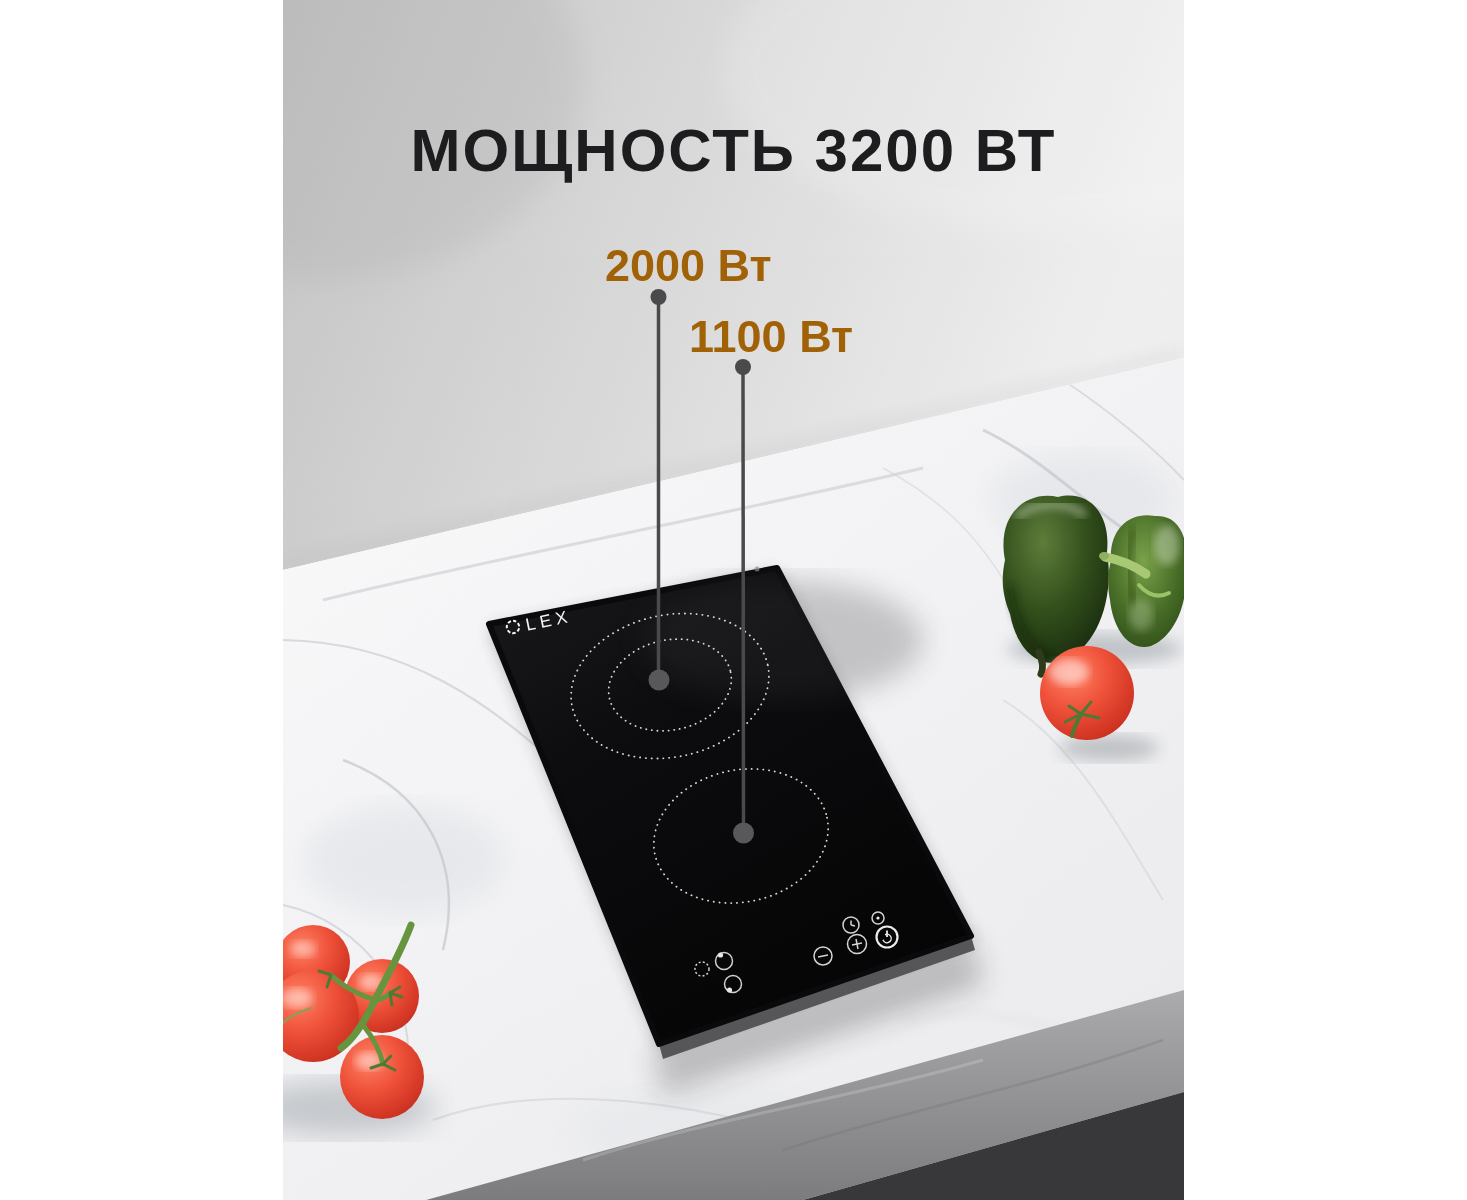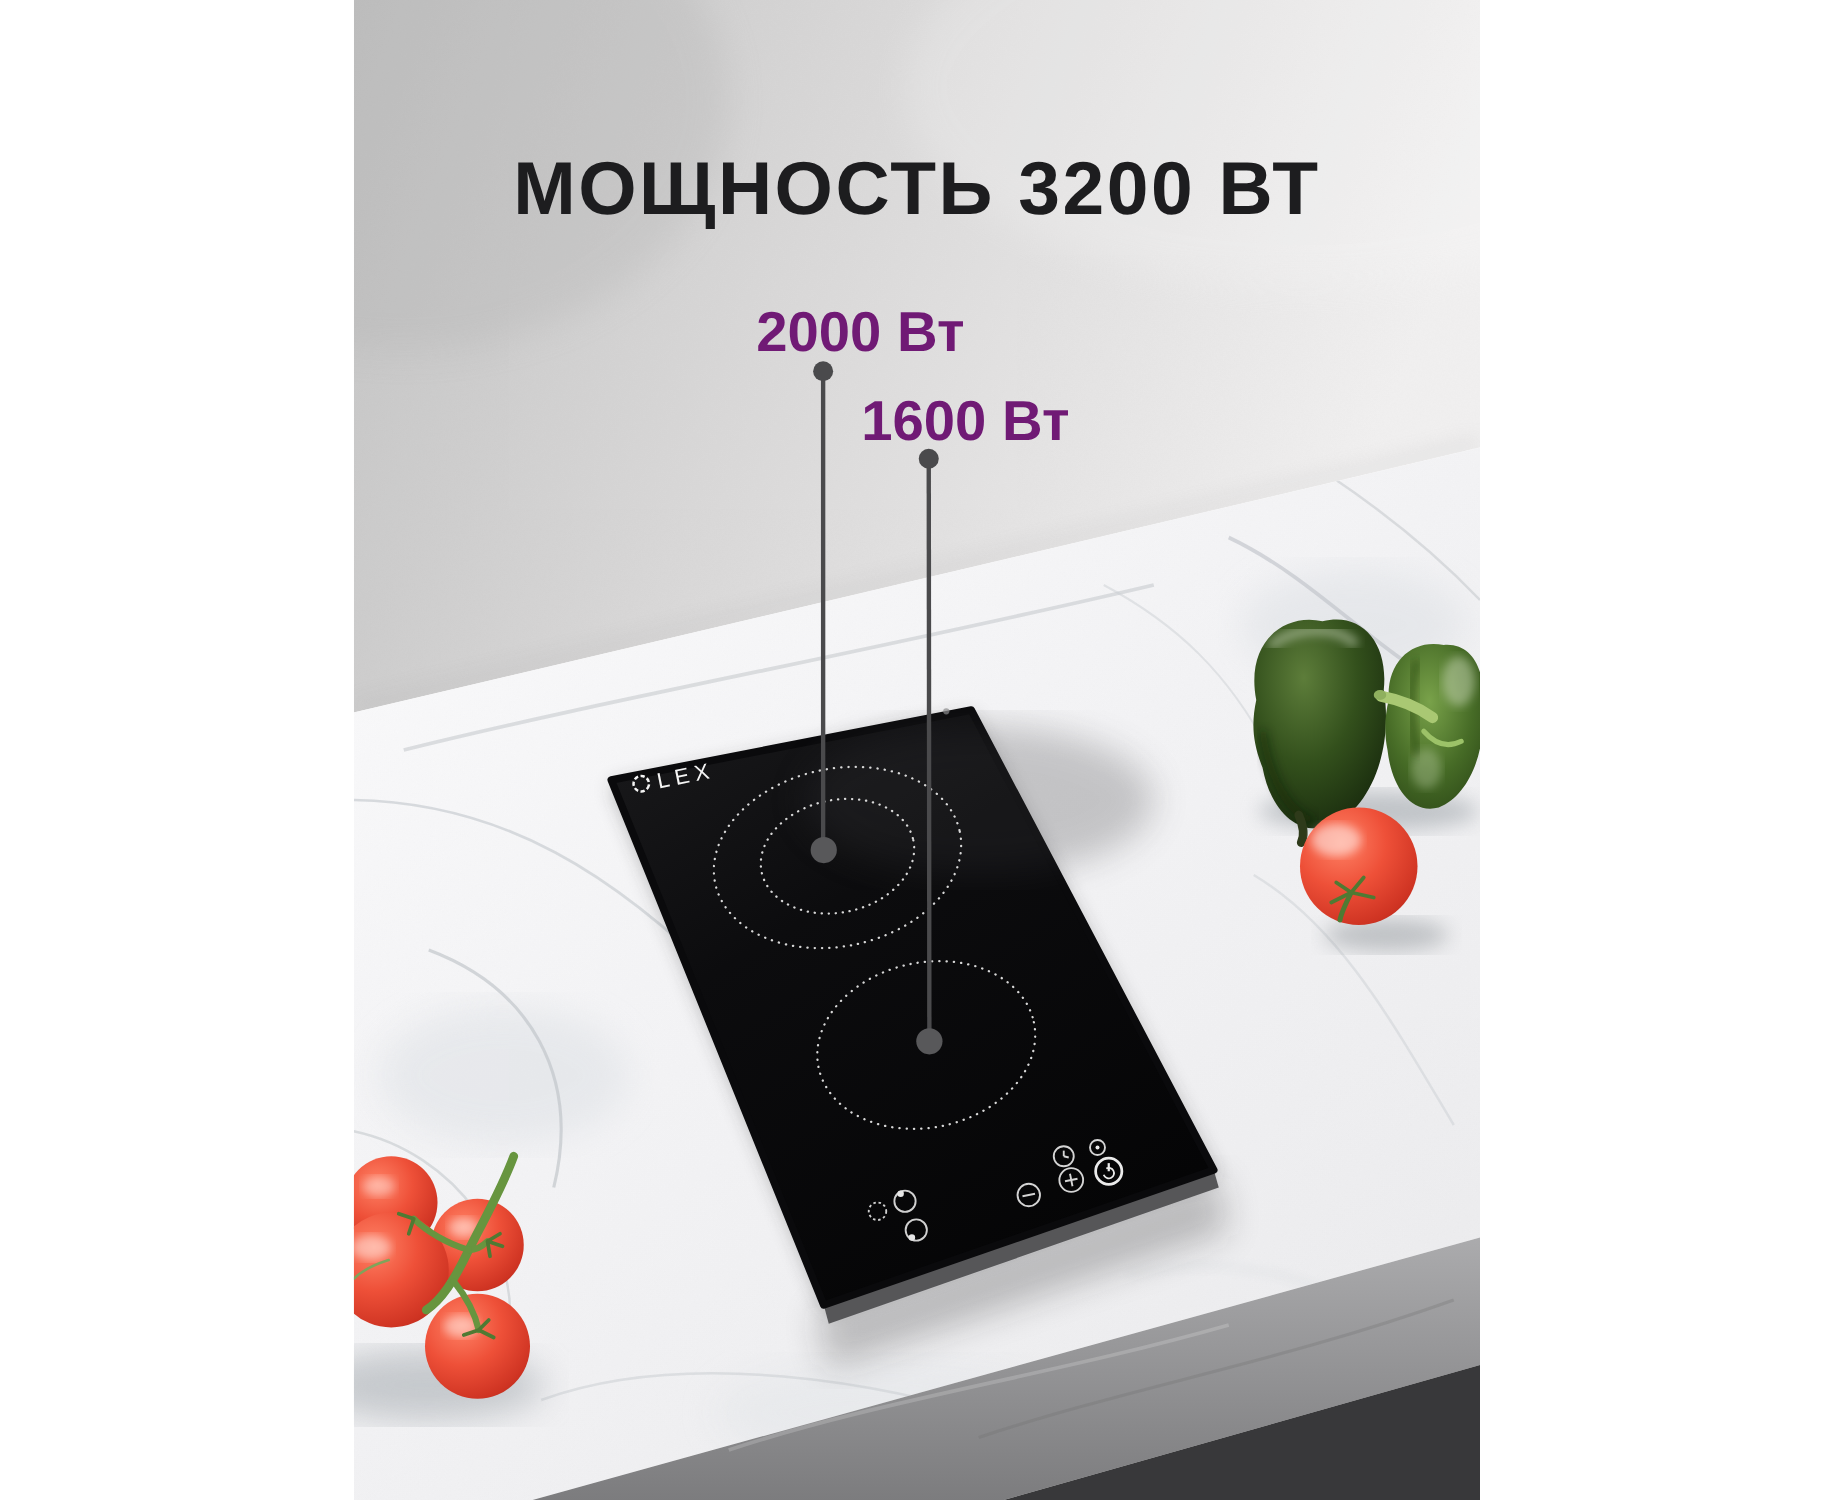"2000 Вт" .callout-label { color: #701a75 -> #a16207 }
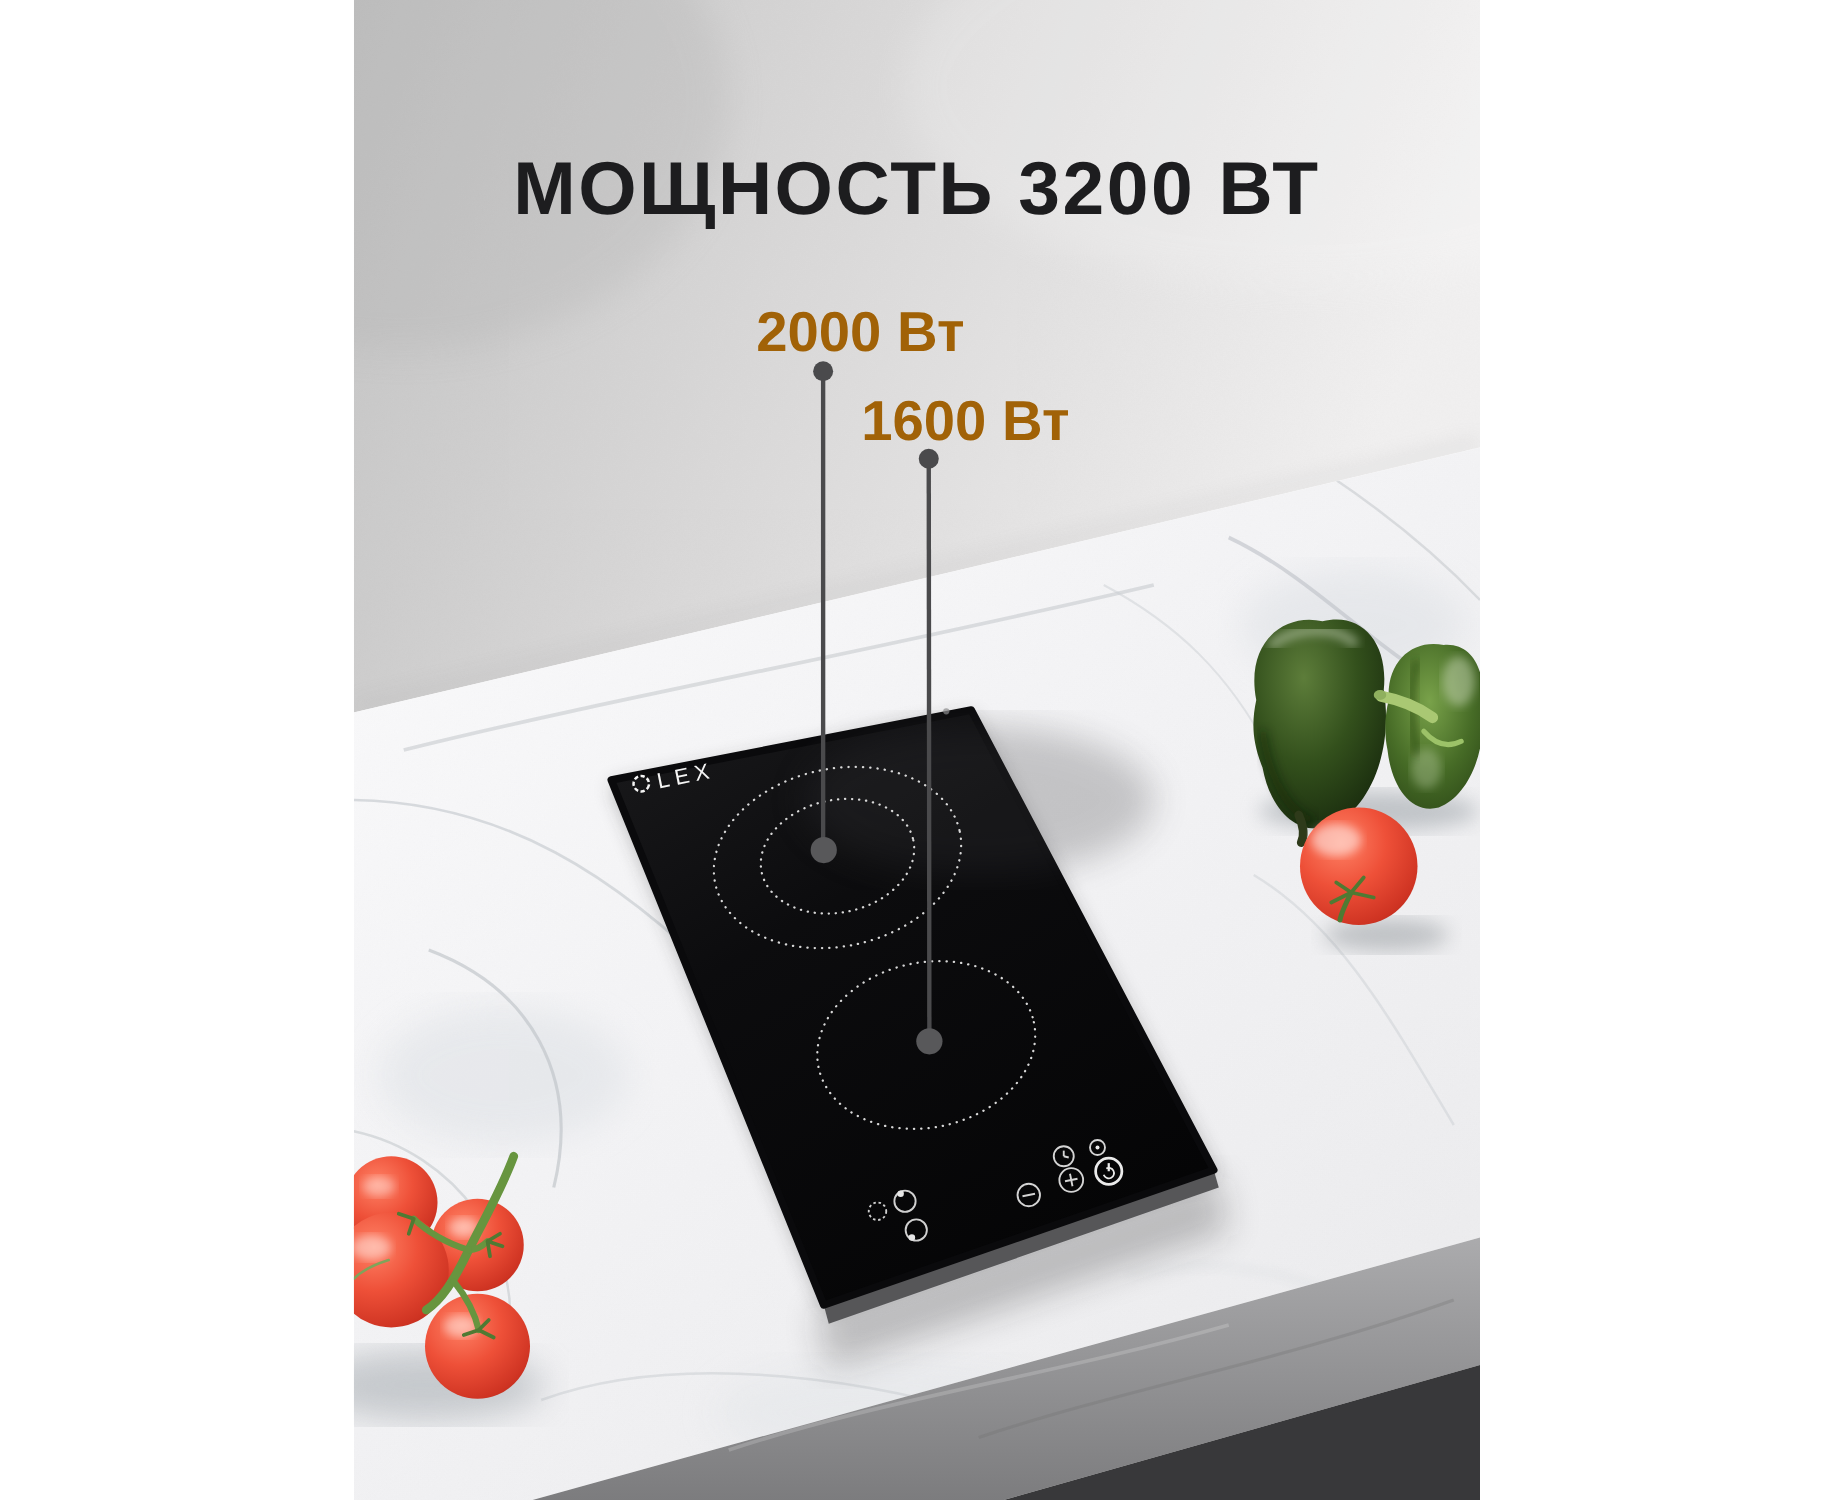"1600 Вт" div.callout-label { text: 1600 -> 1100 }
